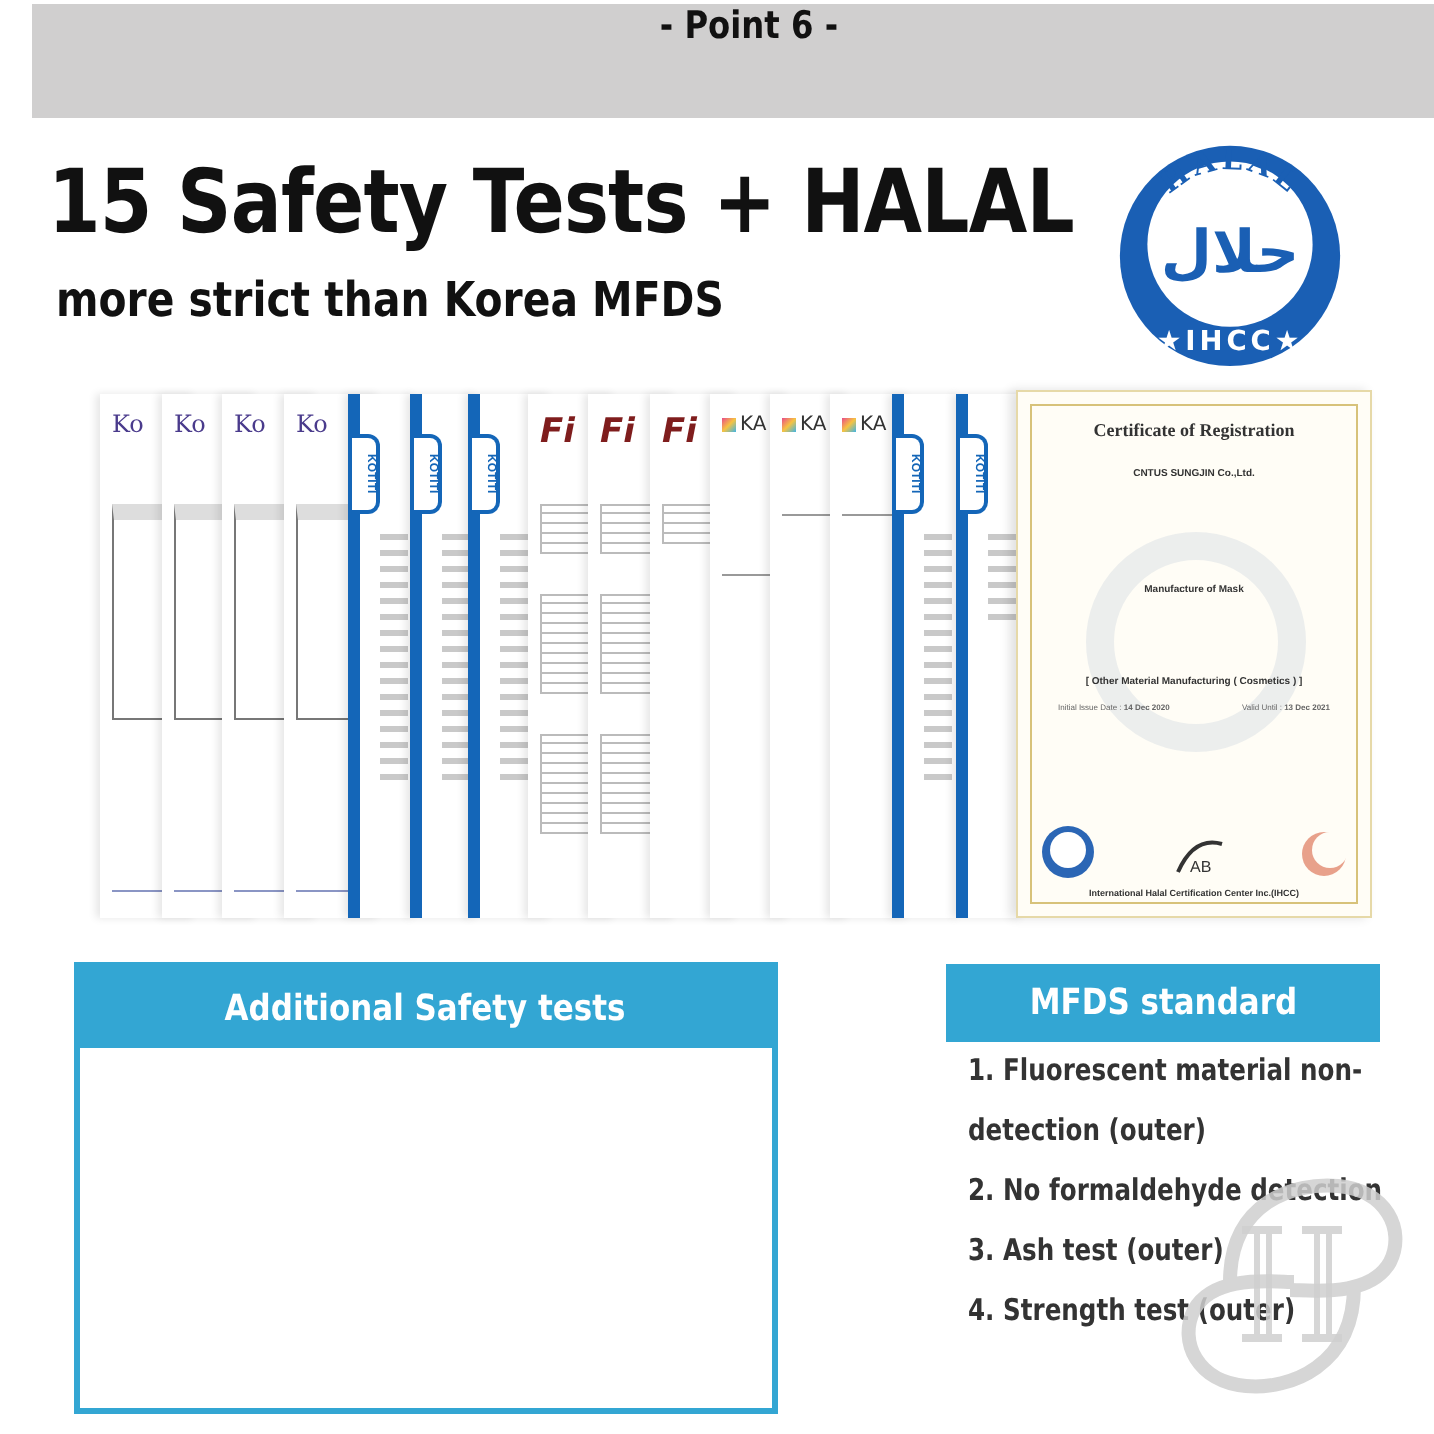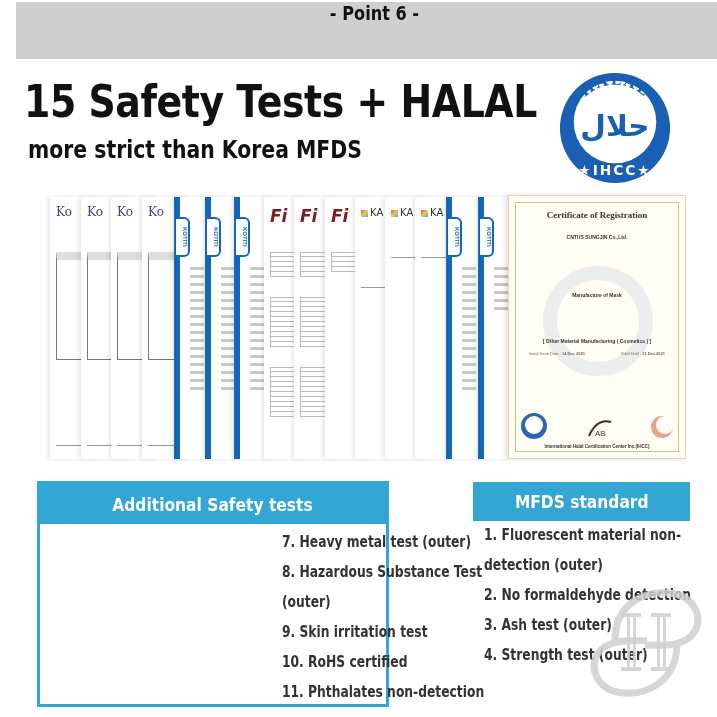"7. Heavy metal test (outer)" div.col { html: <div> <div>7. Heavy metal test (outer)</div> <div>8. Hazardous Substance Test</div> <div>(outer)</div> <div>9. Skin irritation test</div> <div>10. RoHS certified</div> <div>11. Phthalates non-detection</div> </div> -> none }
